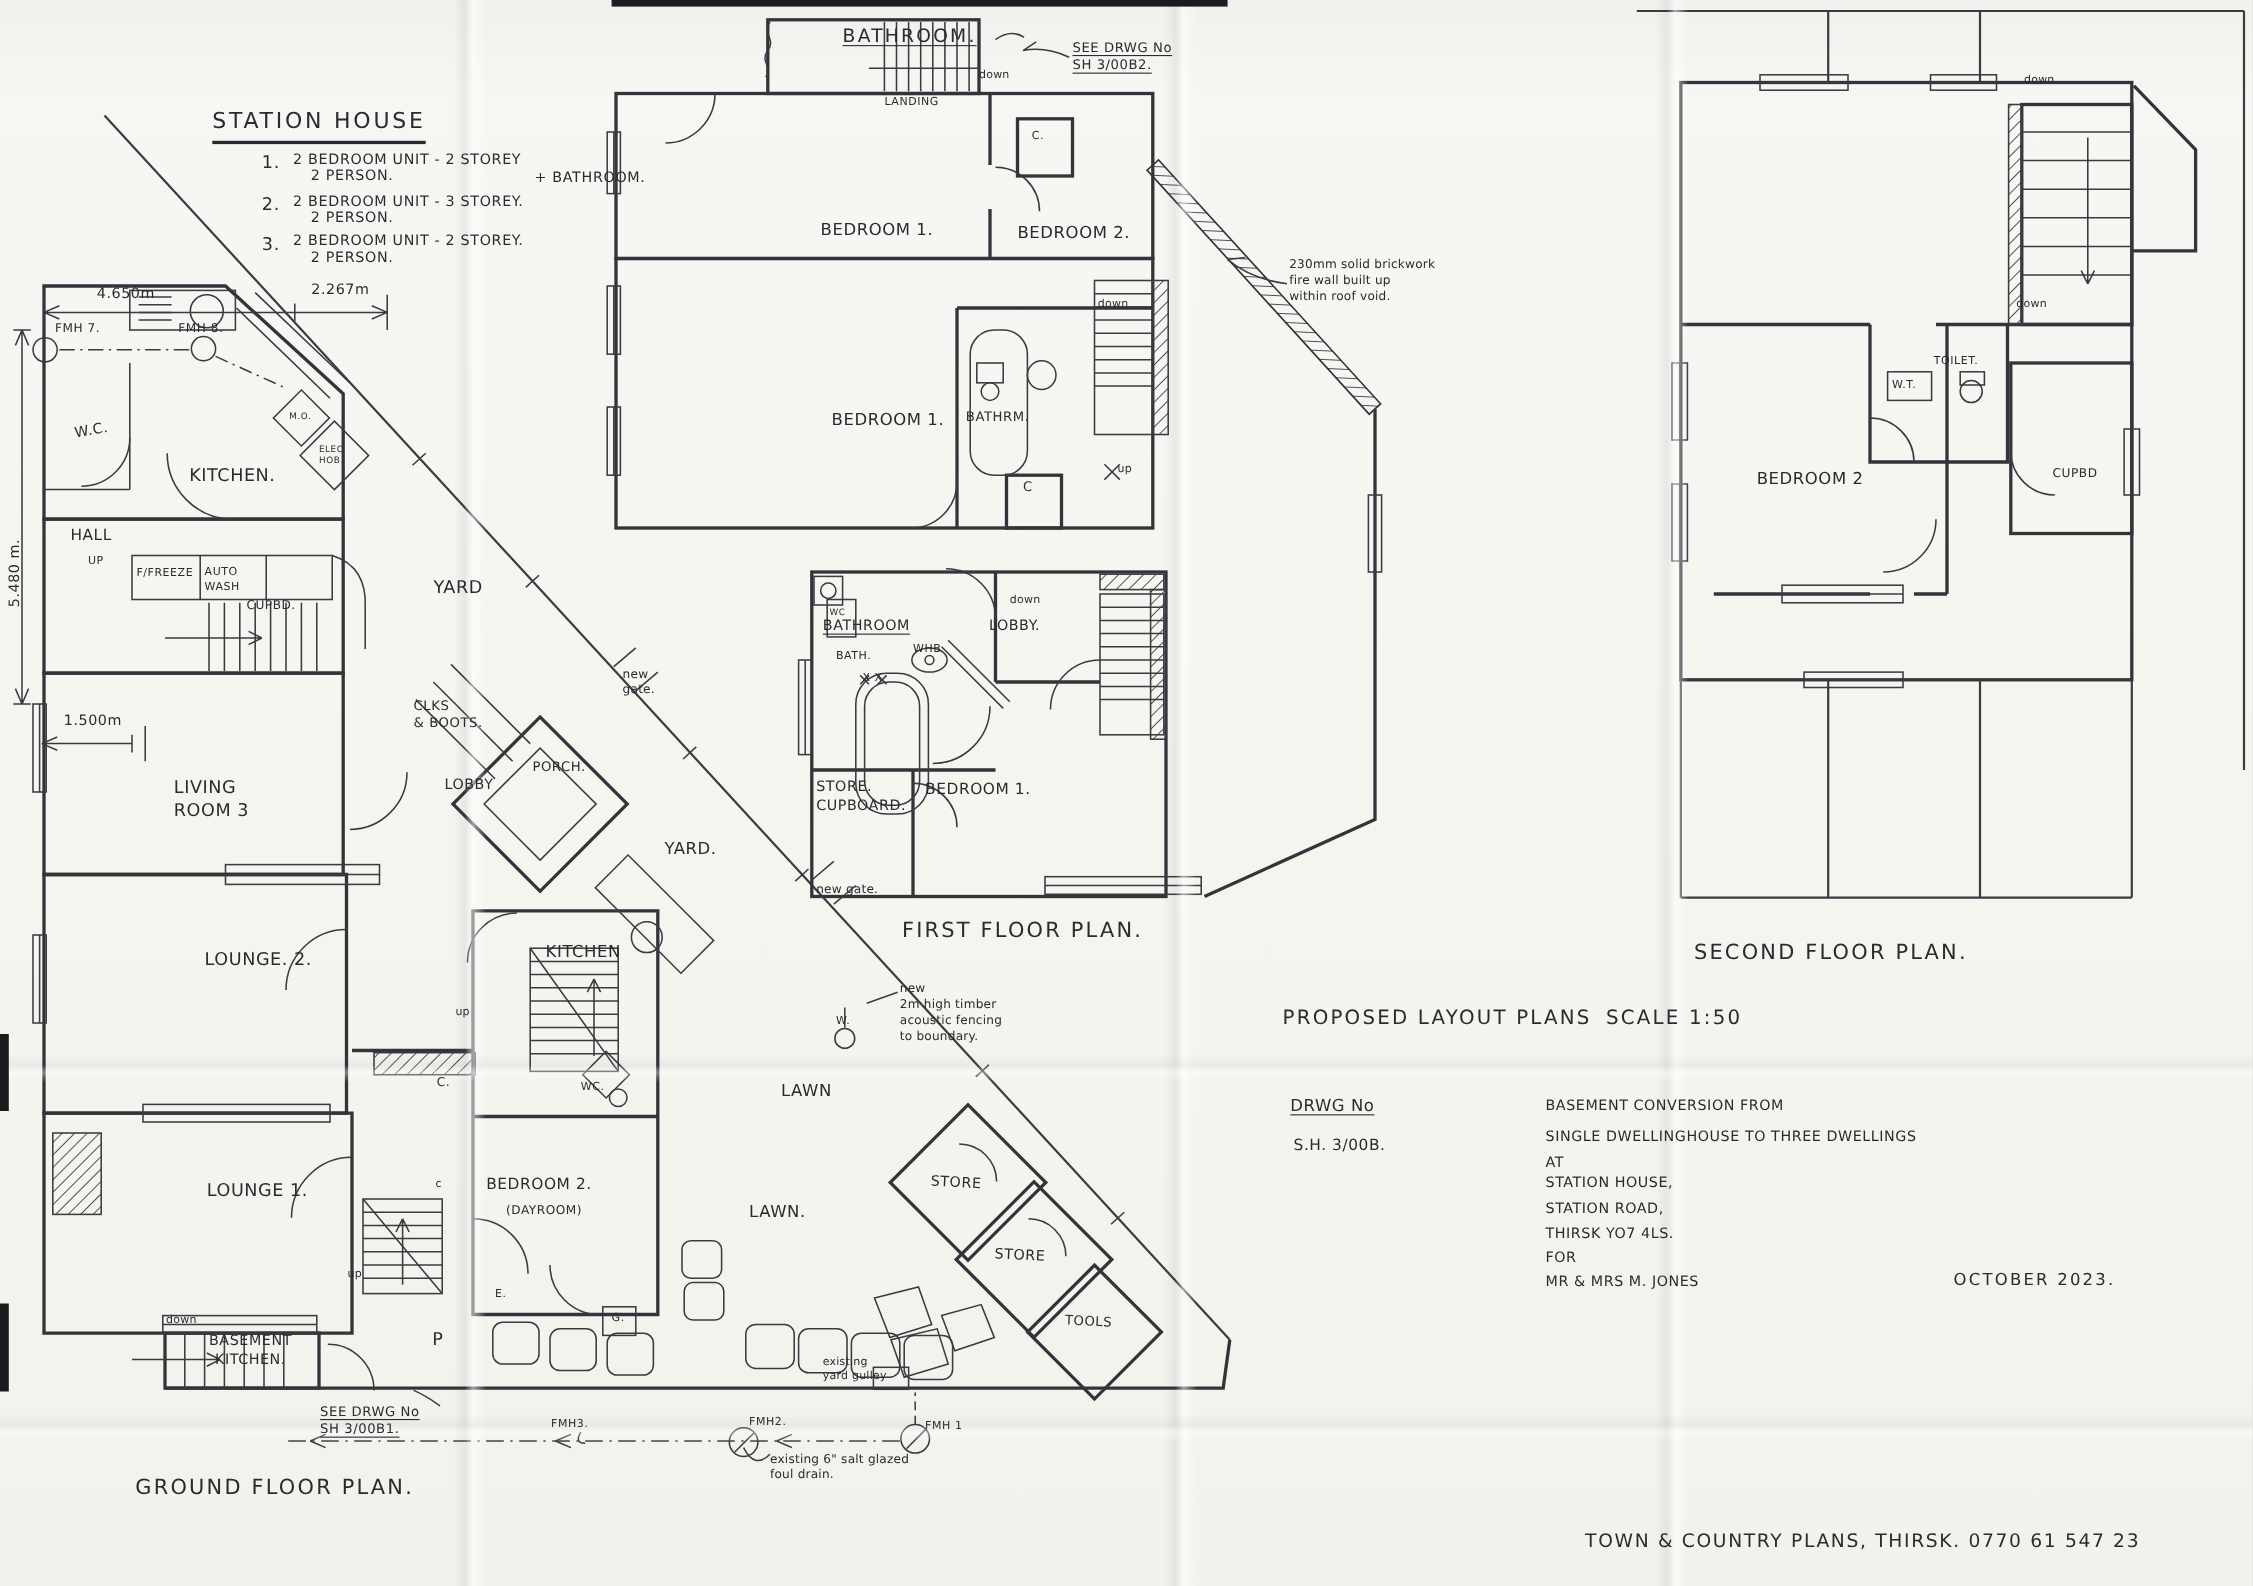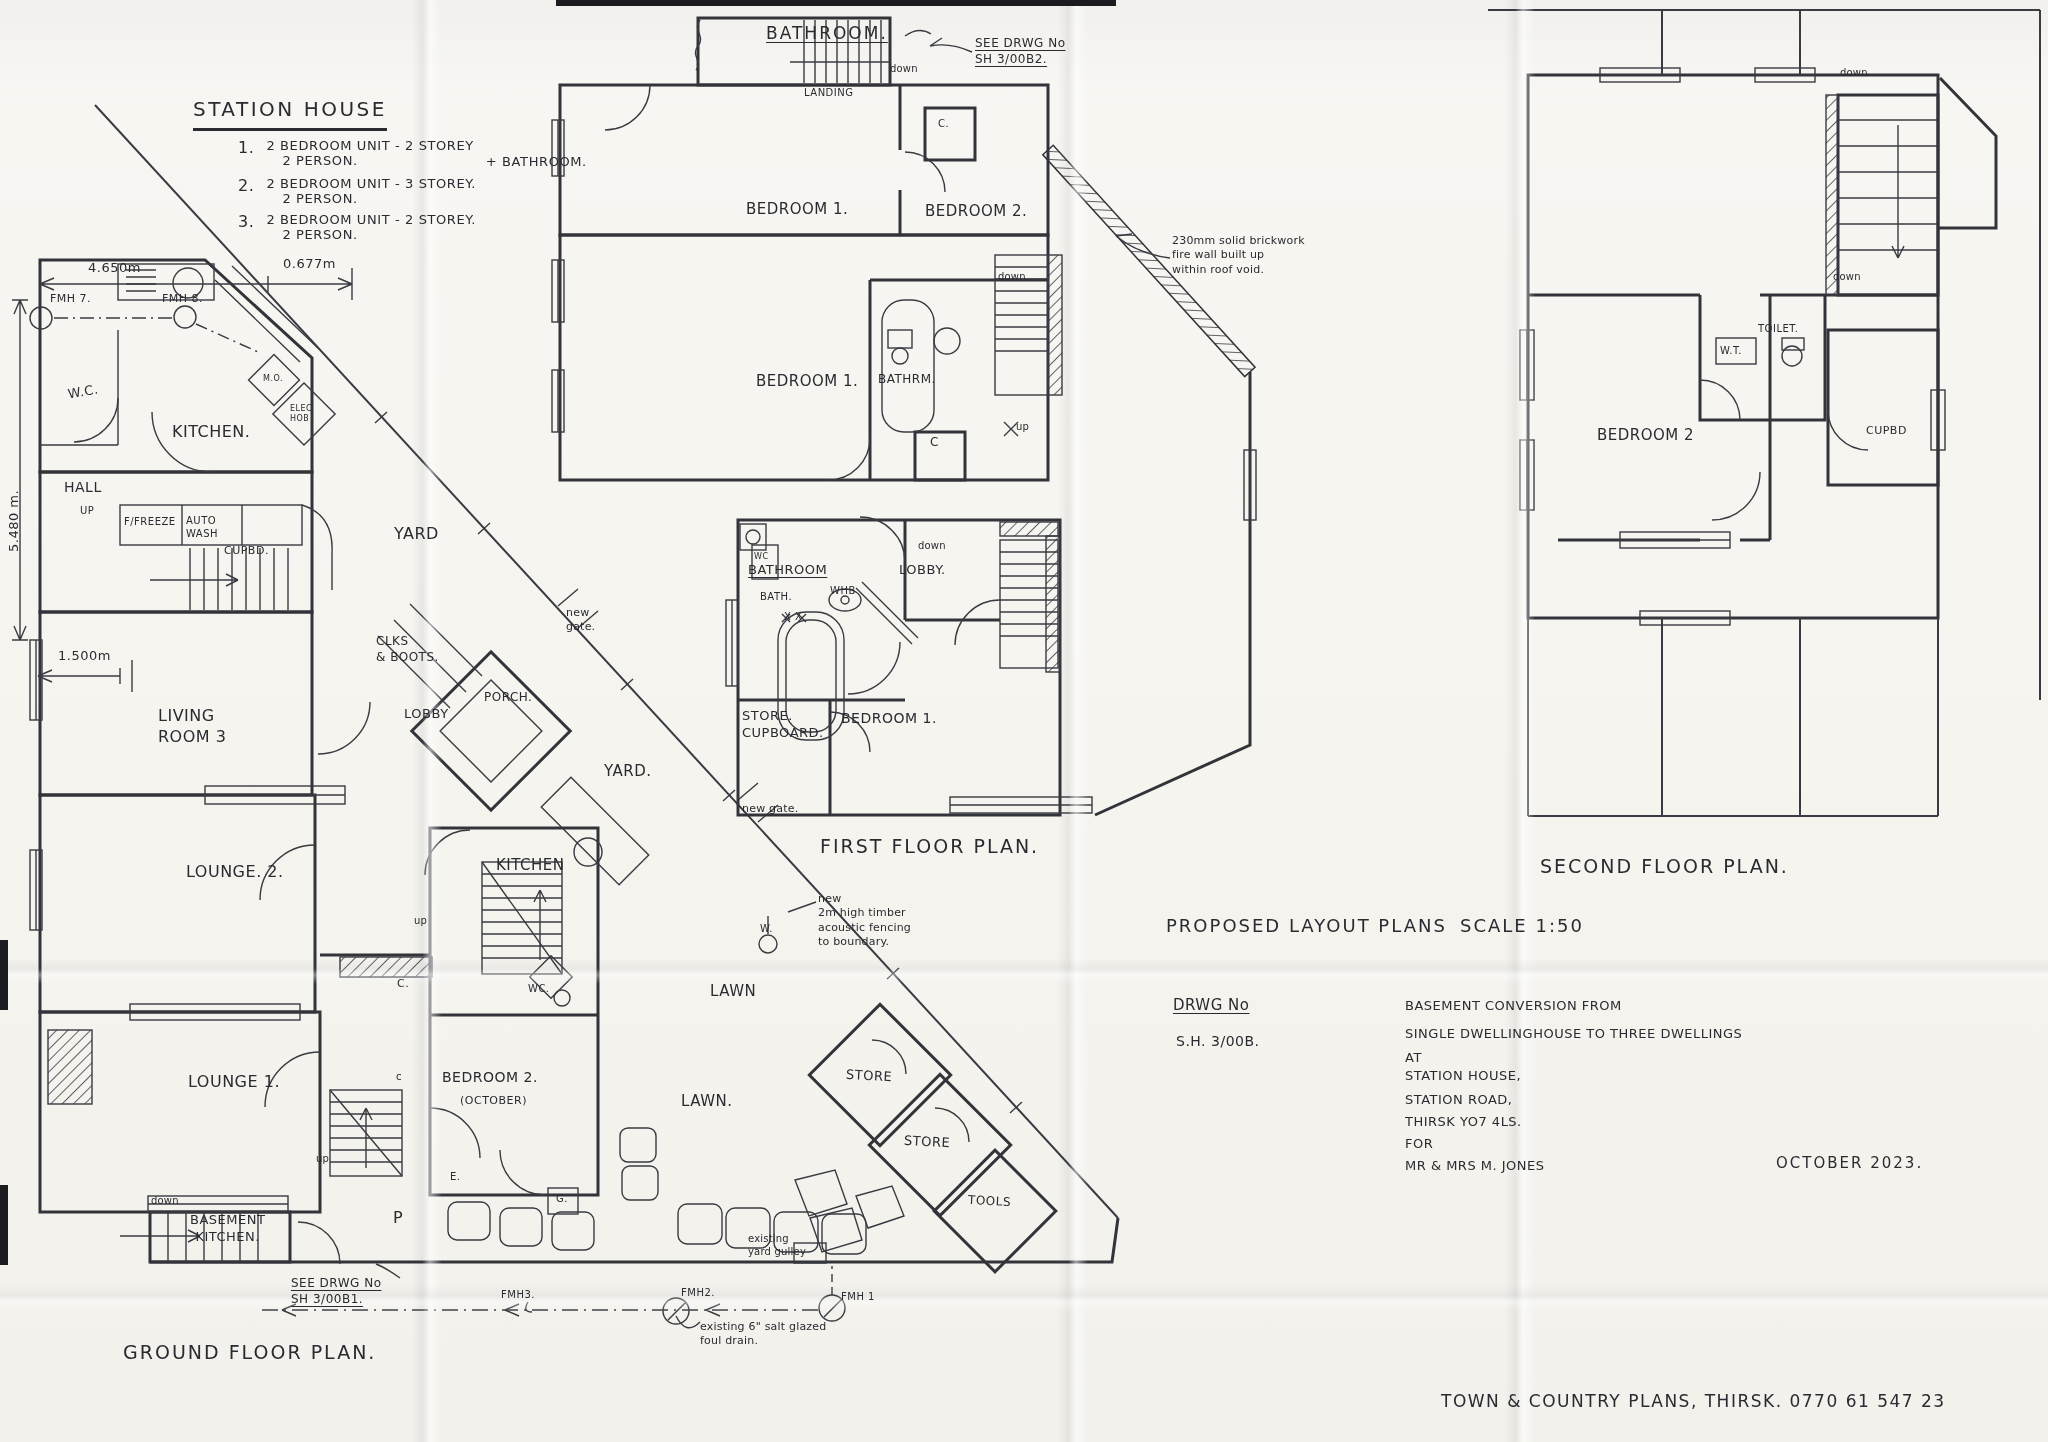"0.677m" div.lbl { text: 0.677m -> 2.267m }
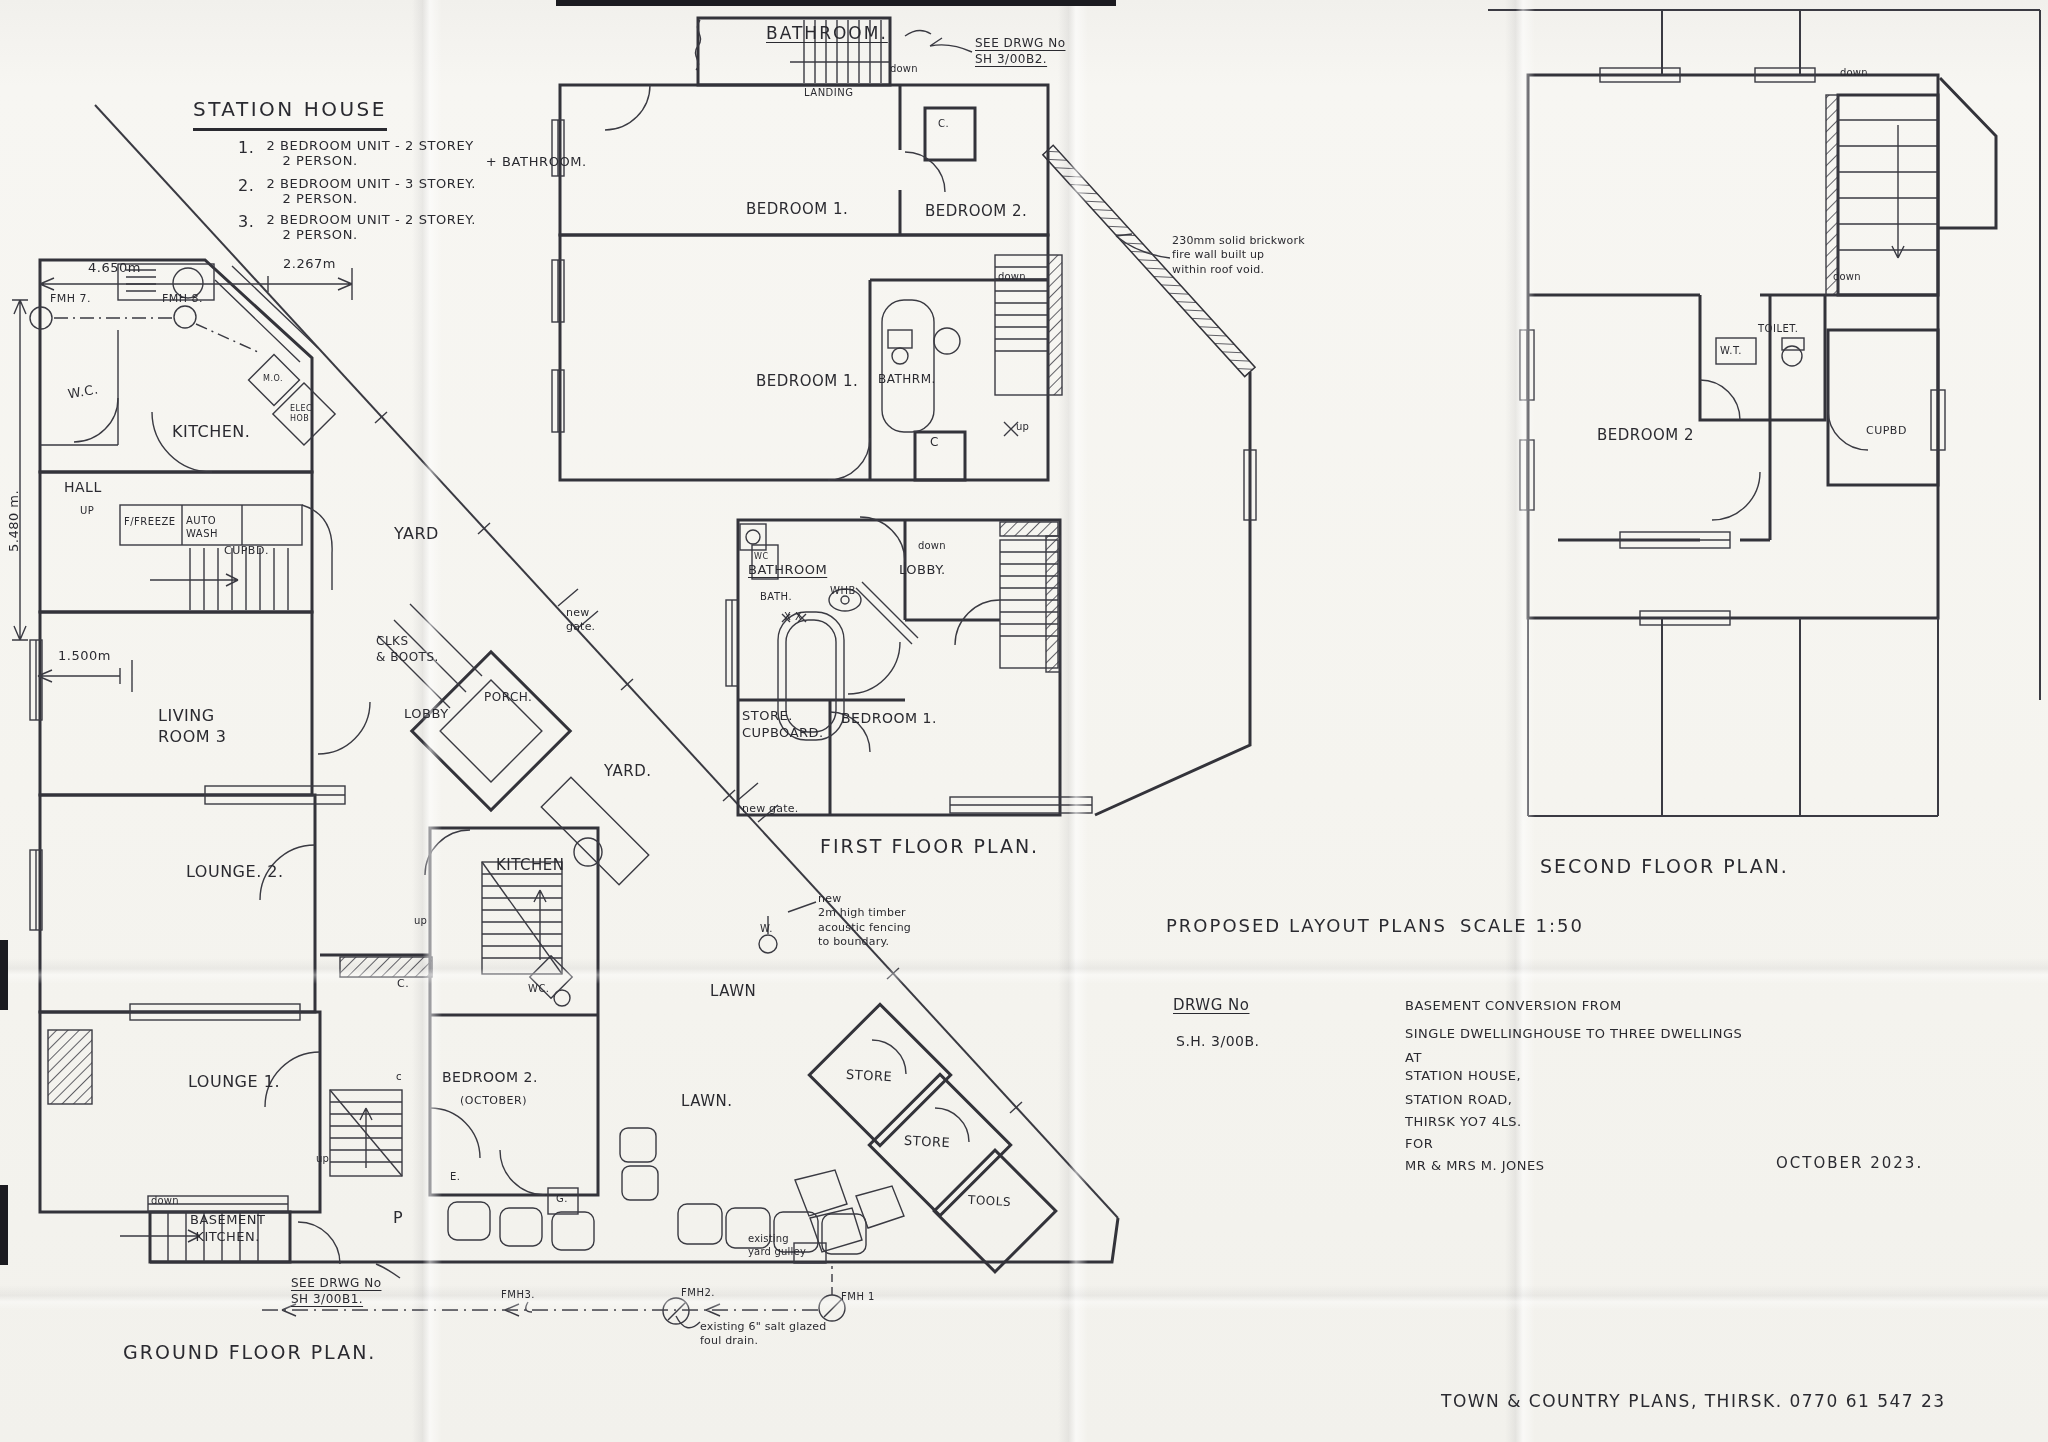"(OCTOBER)" div.lbl { text: OCTOBER -> DAYROOM }
